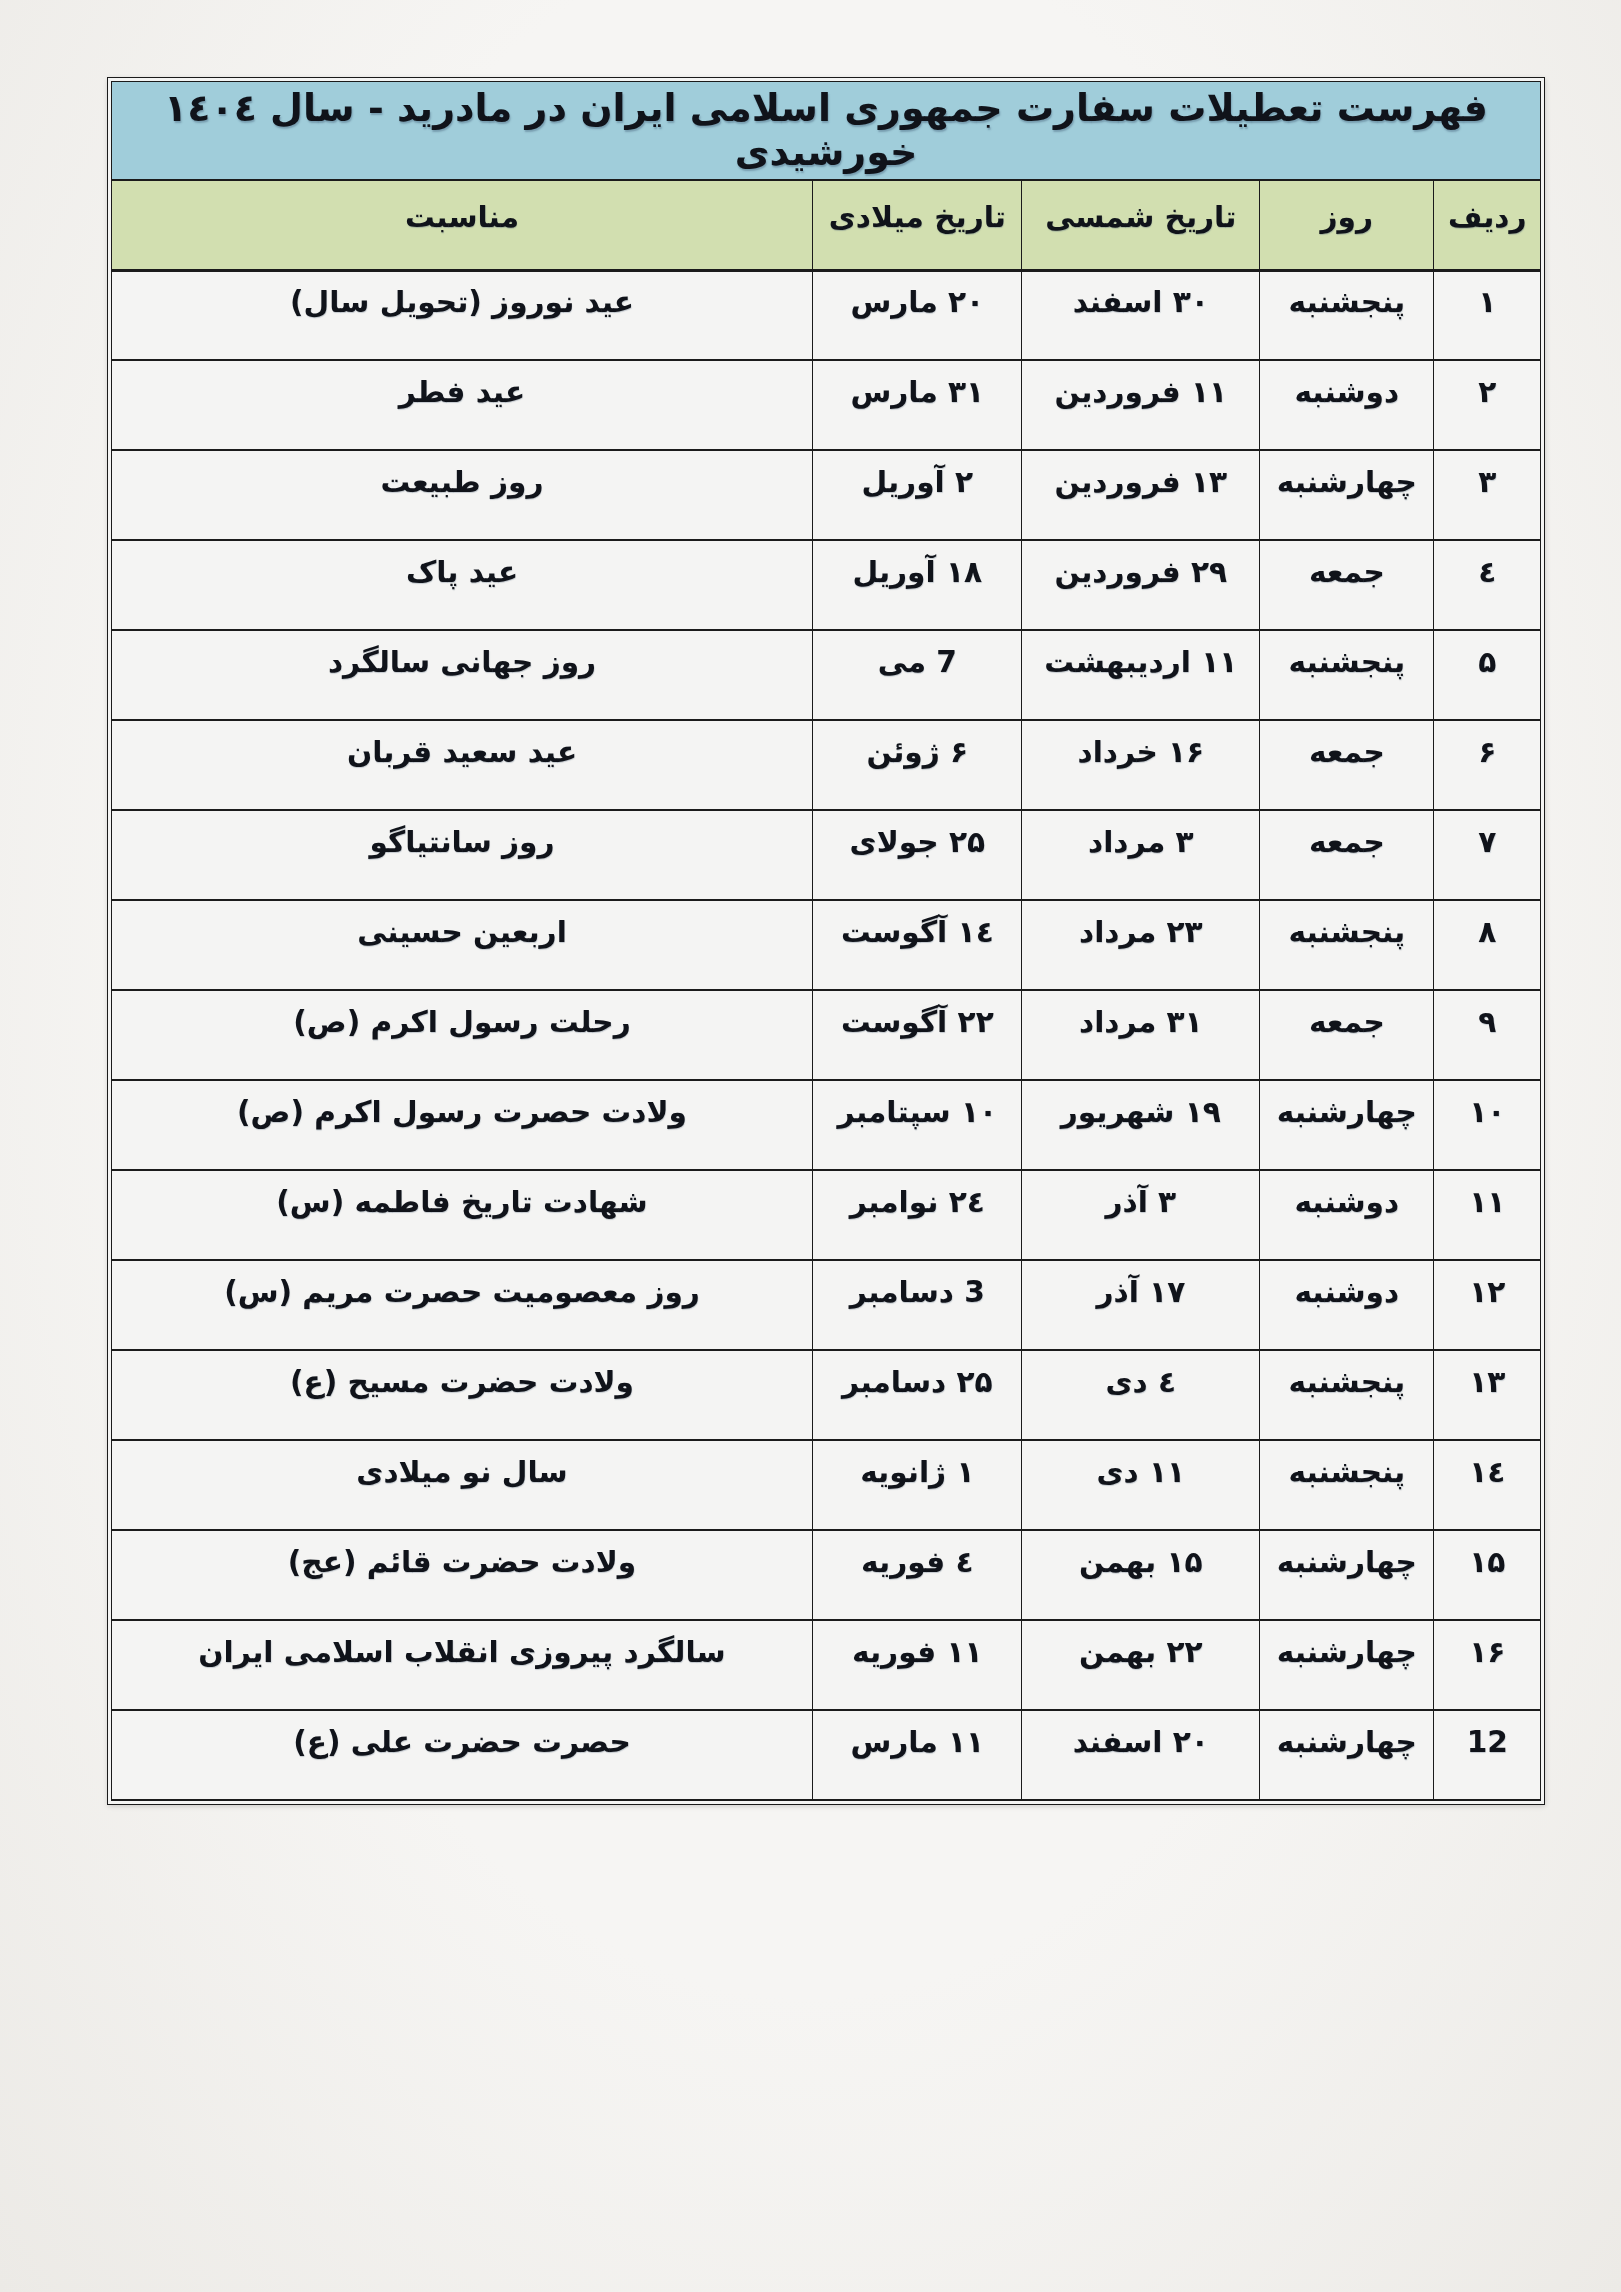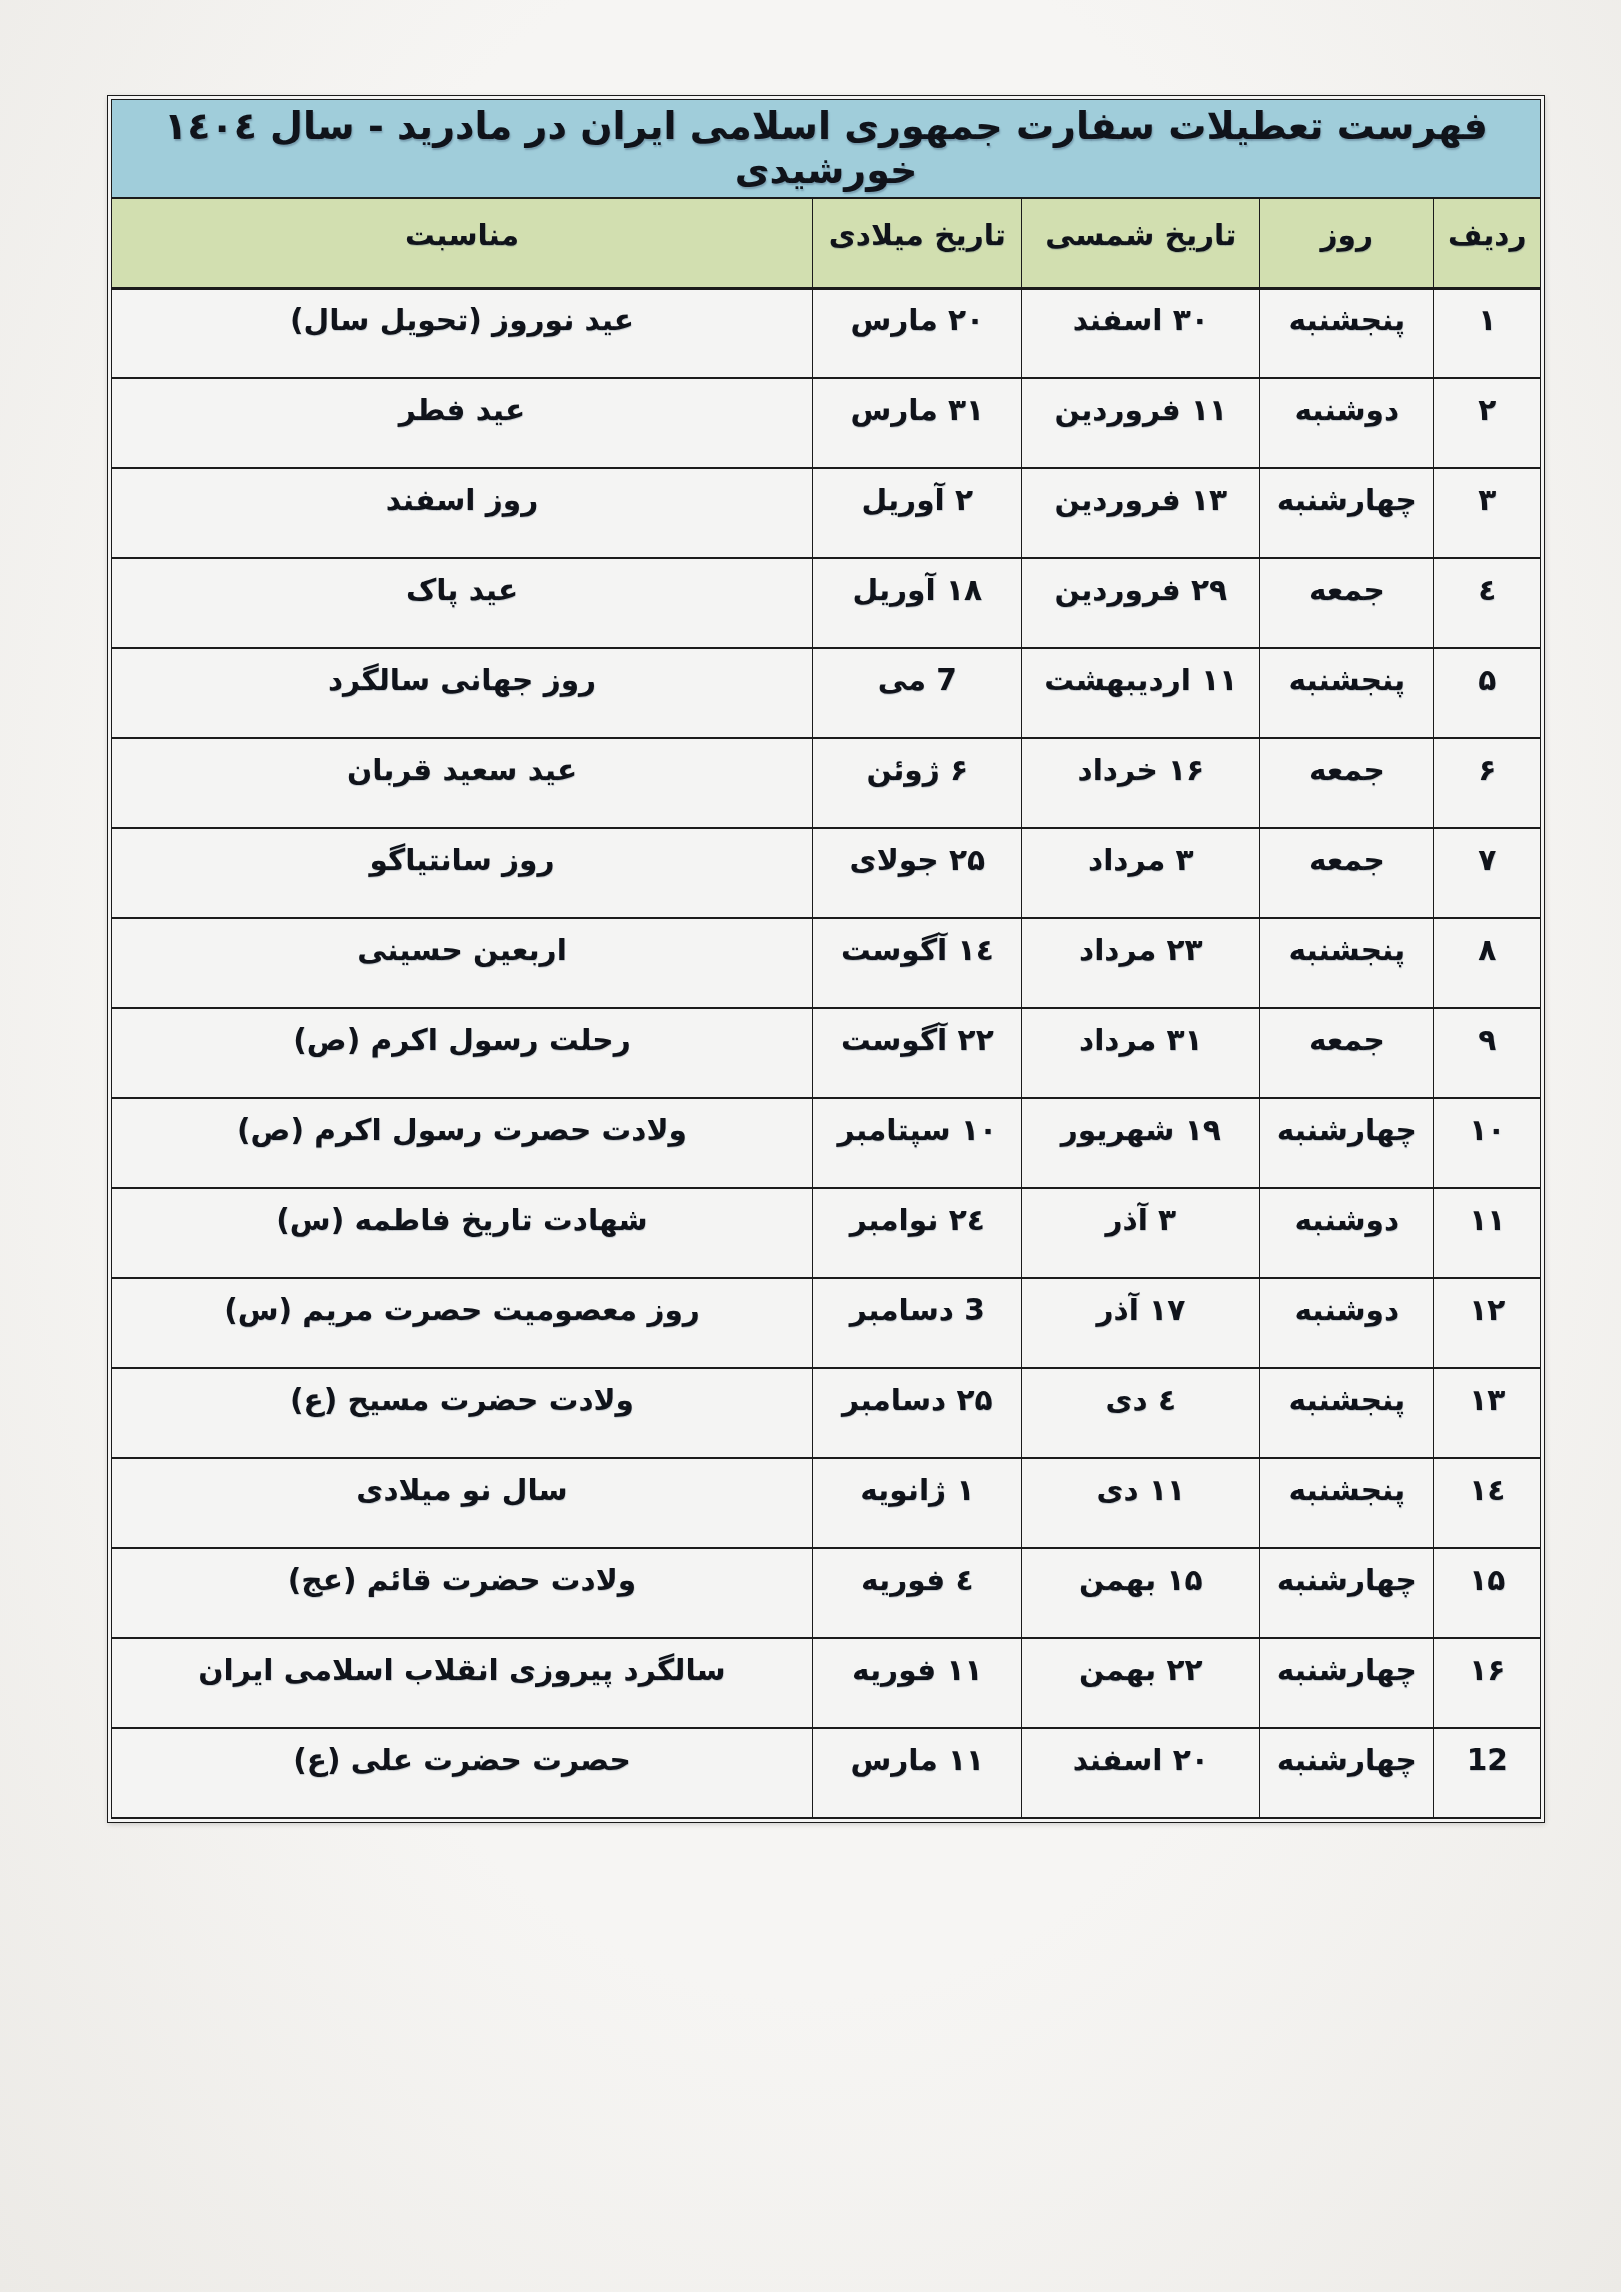"فهرست تعطیلات سفارت جمهوری اسلامی" .table-frame { top: 95px -> 77px }
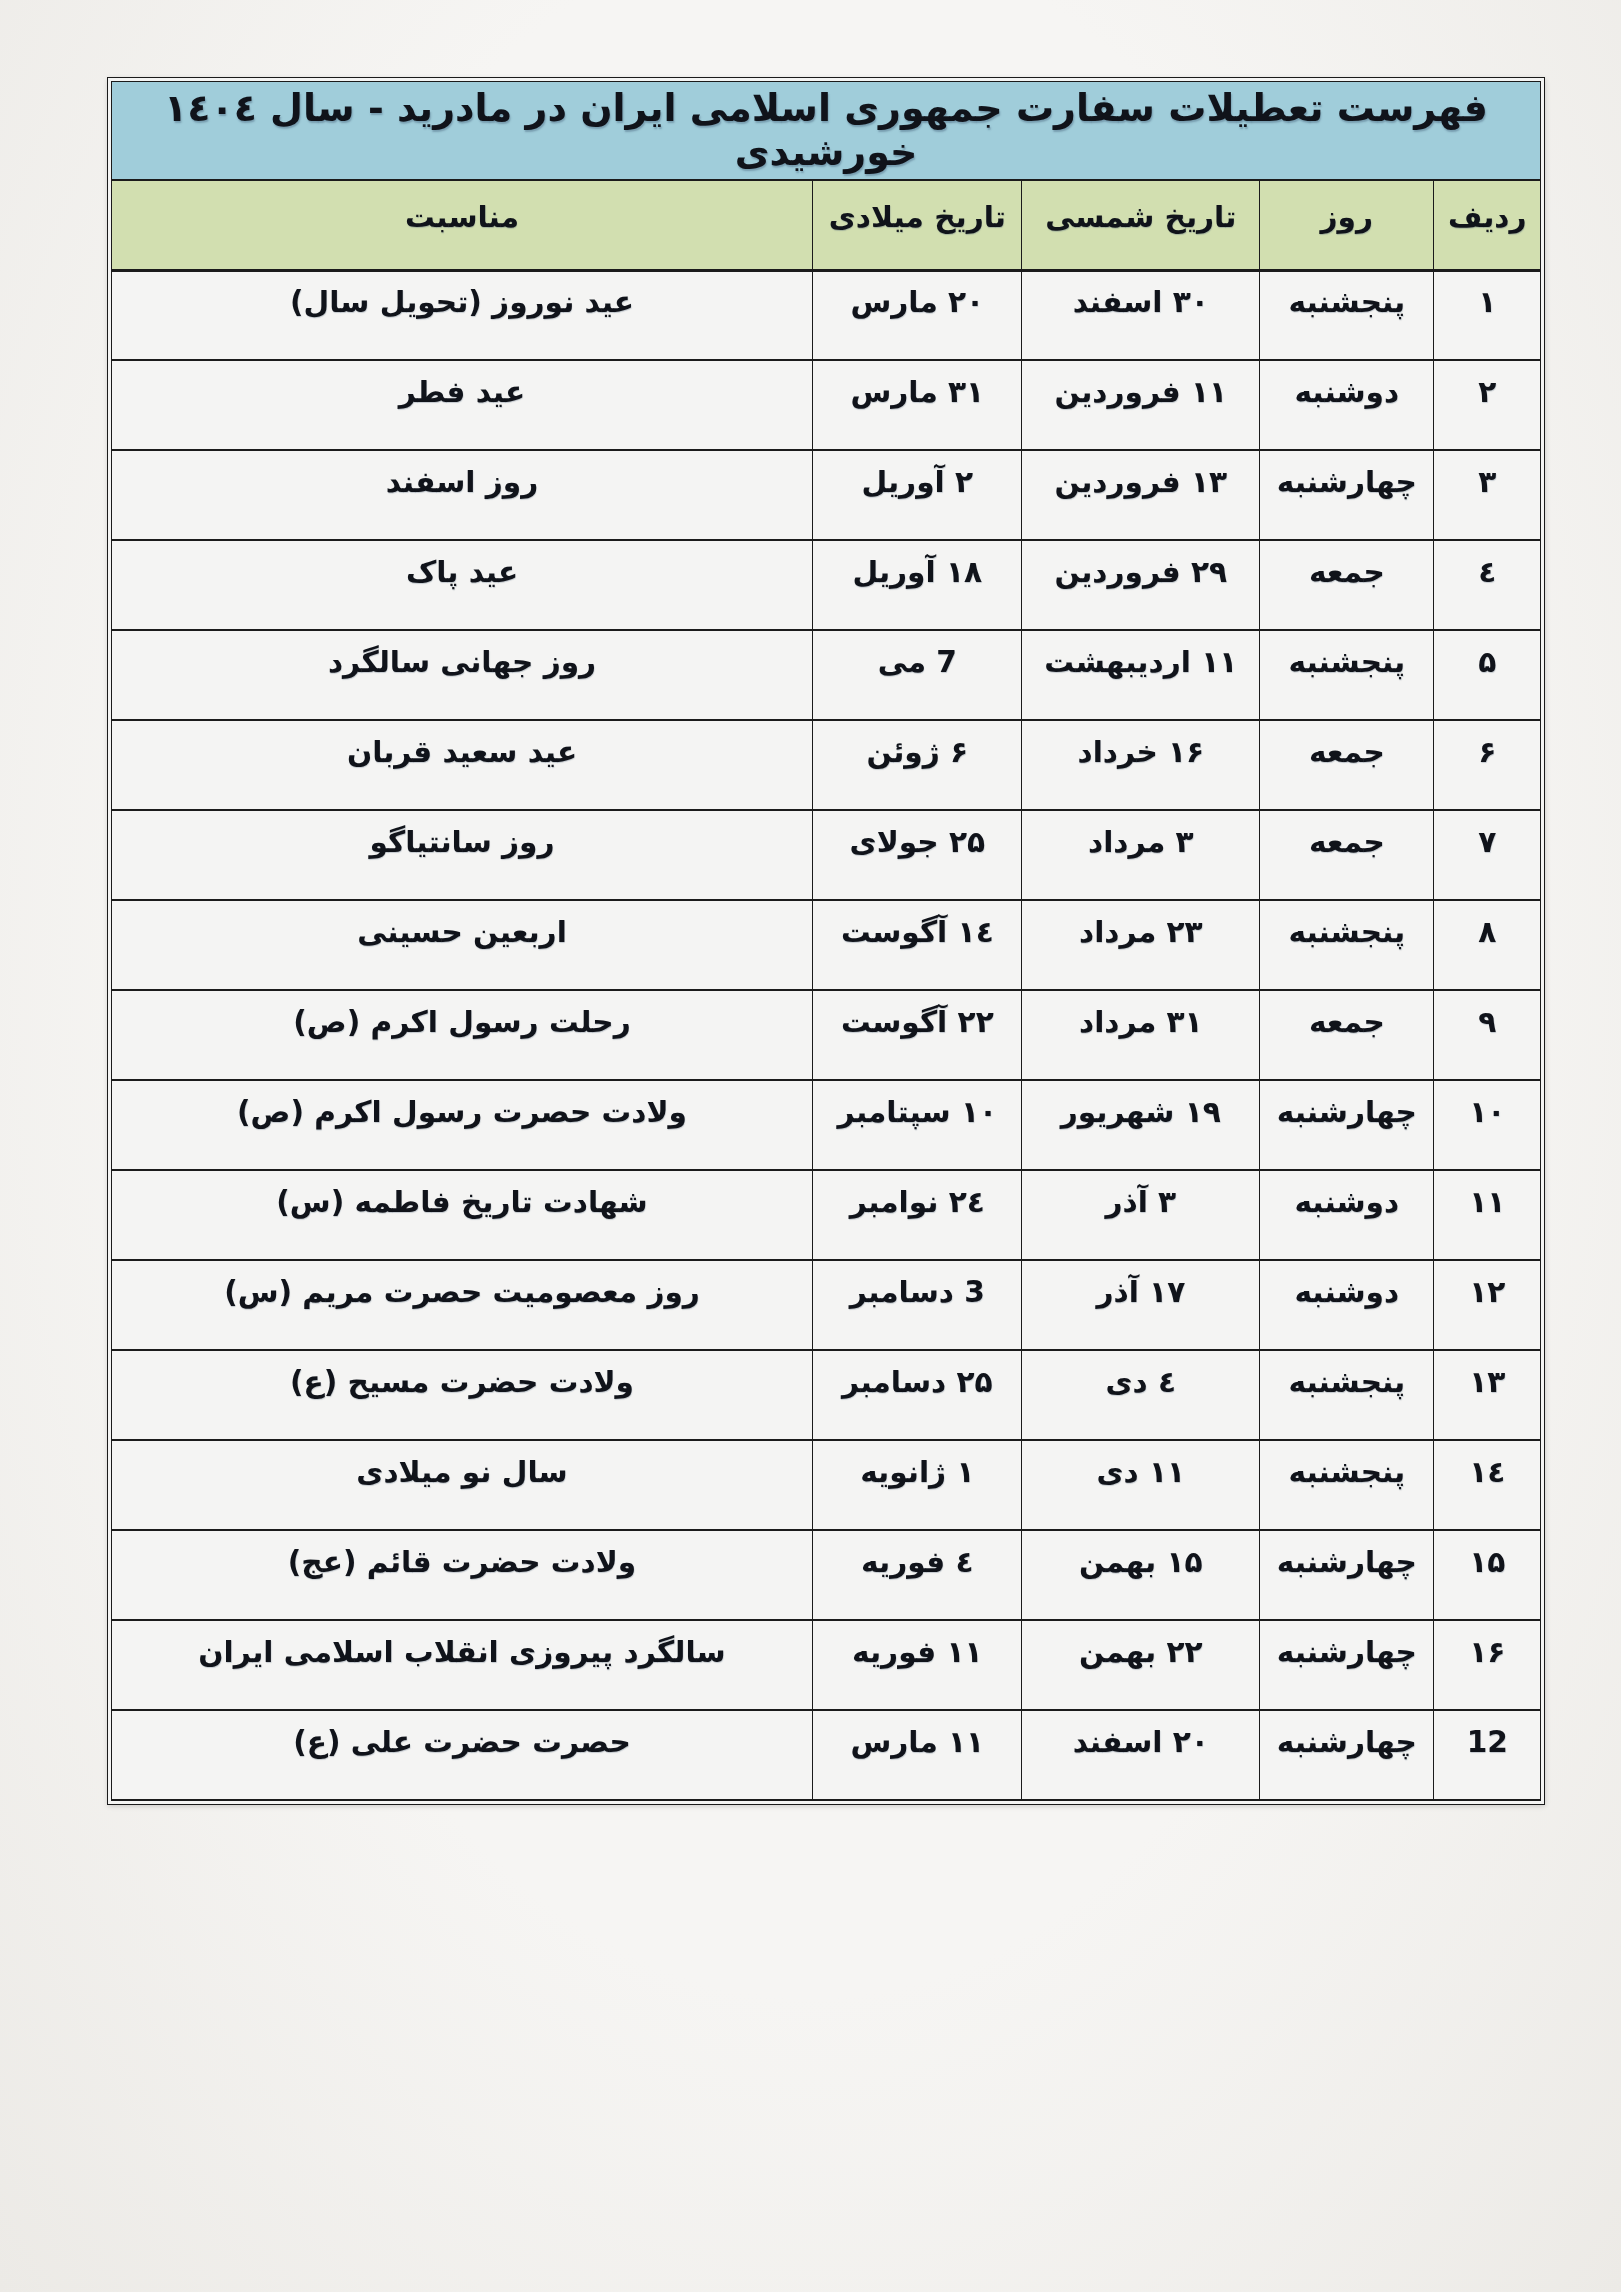"روز اسفند" td { text: اسفند -> طبیعت }
